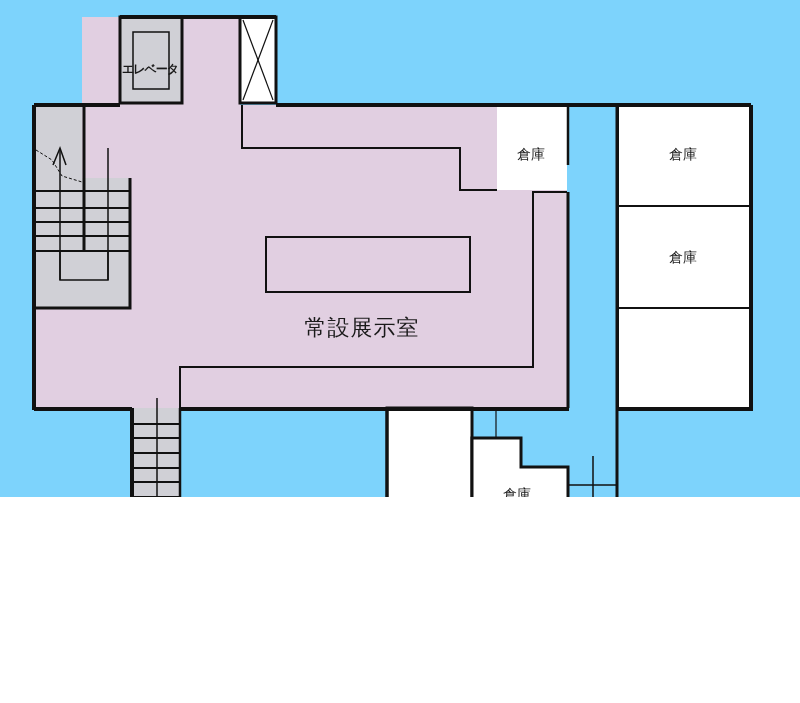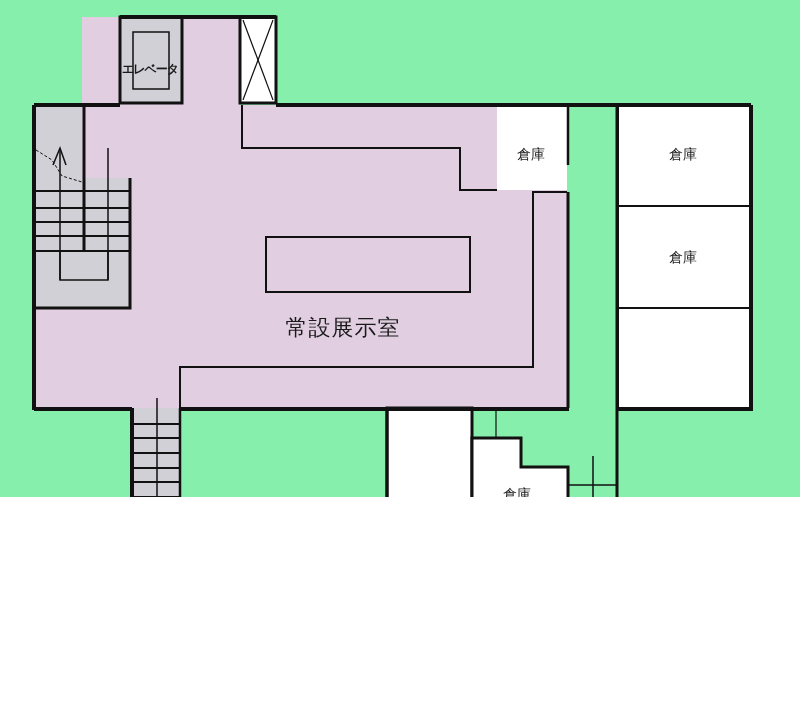"エレベータ" #plan-wrap { background: #86efac -> #7dd3fc }
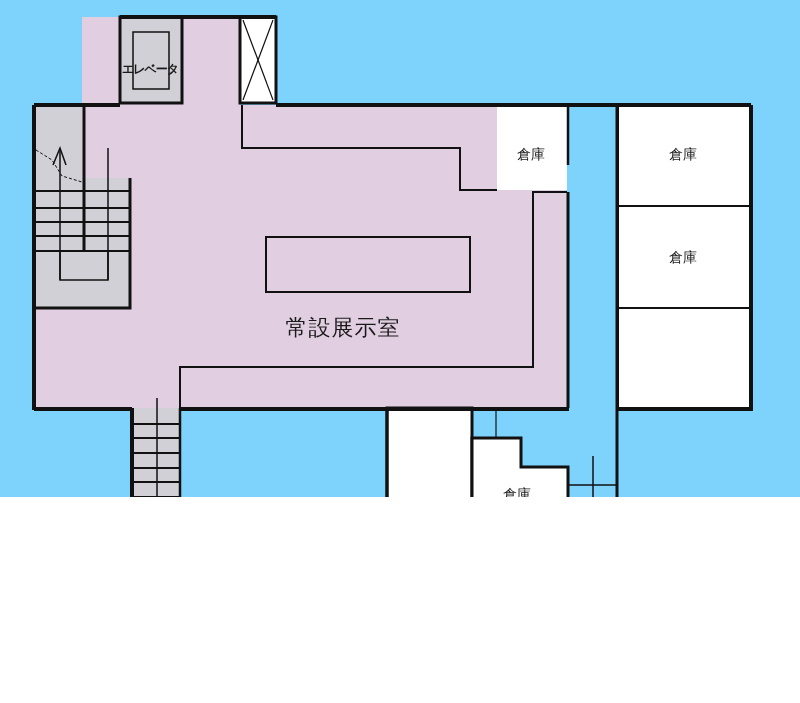"常設展示室" span.label { left: 343px -> 362px }
